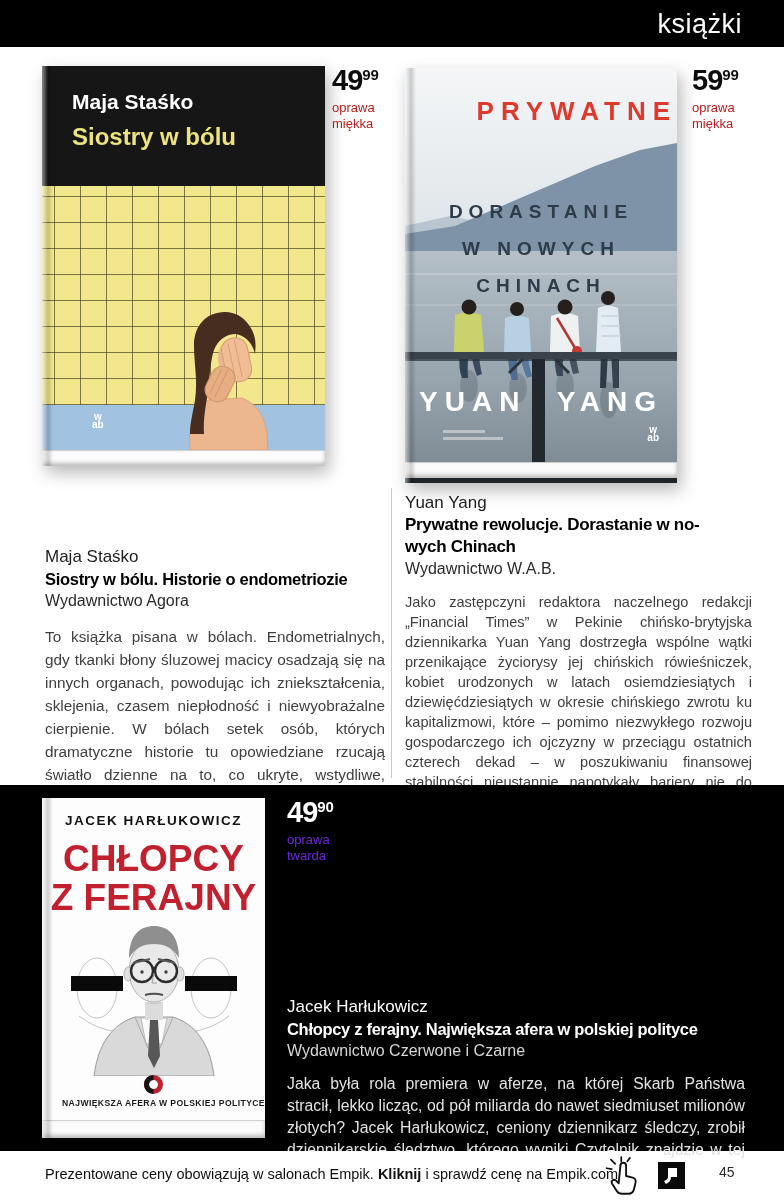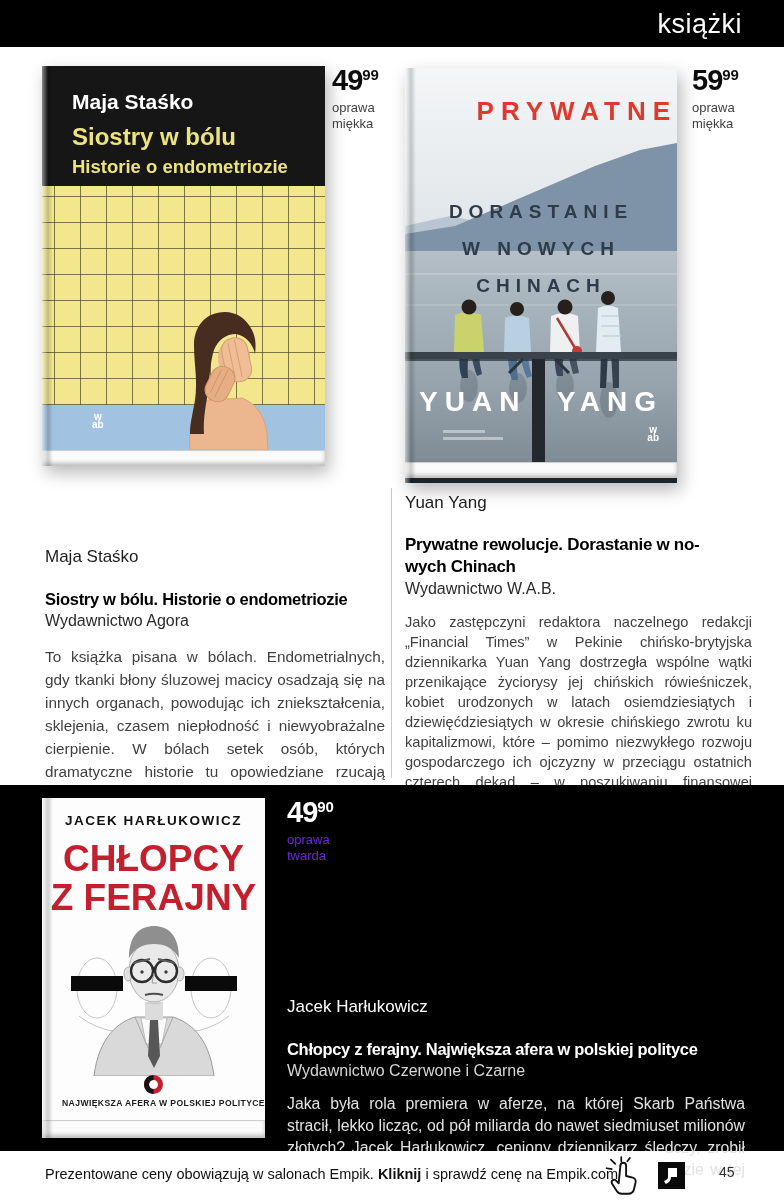"oprawa miękka" .binding { color: #404040 -> #b91c1c }
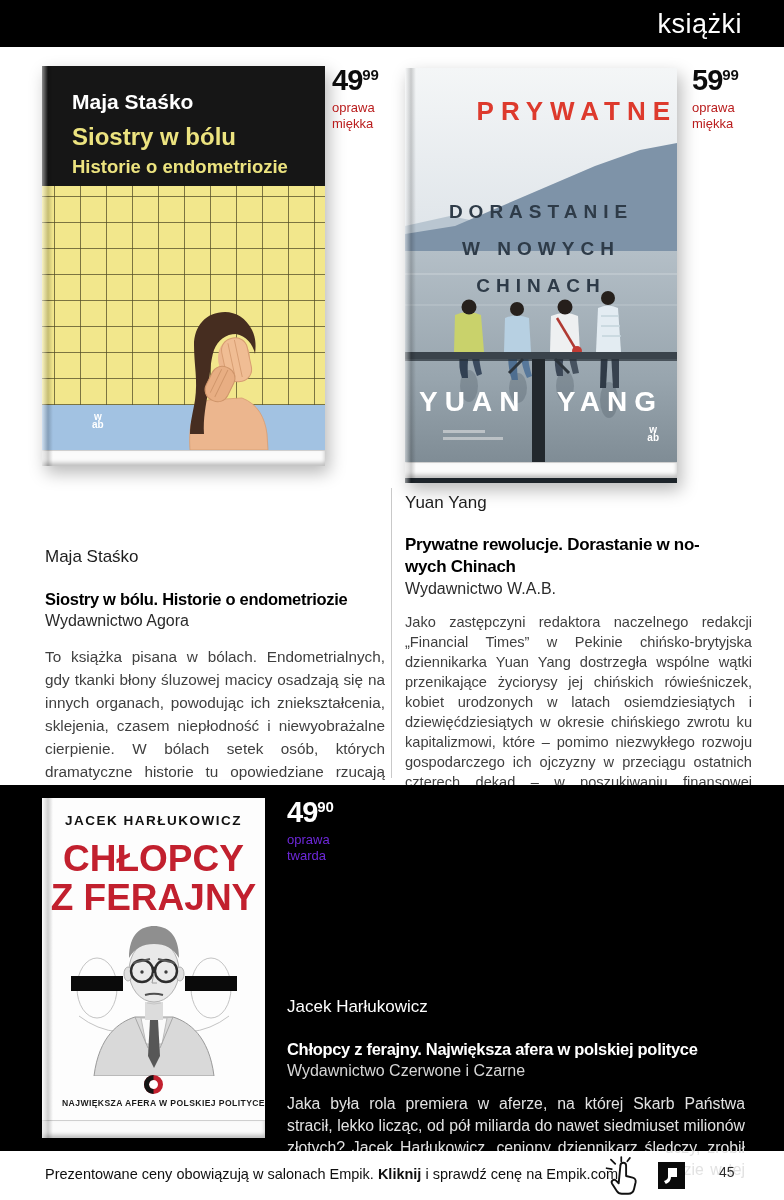"Historie o endometriozie" div.c1-t2 { html: <div>Historie o endometriozie</div> -> none }
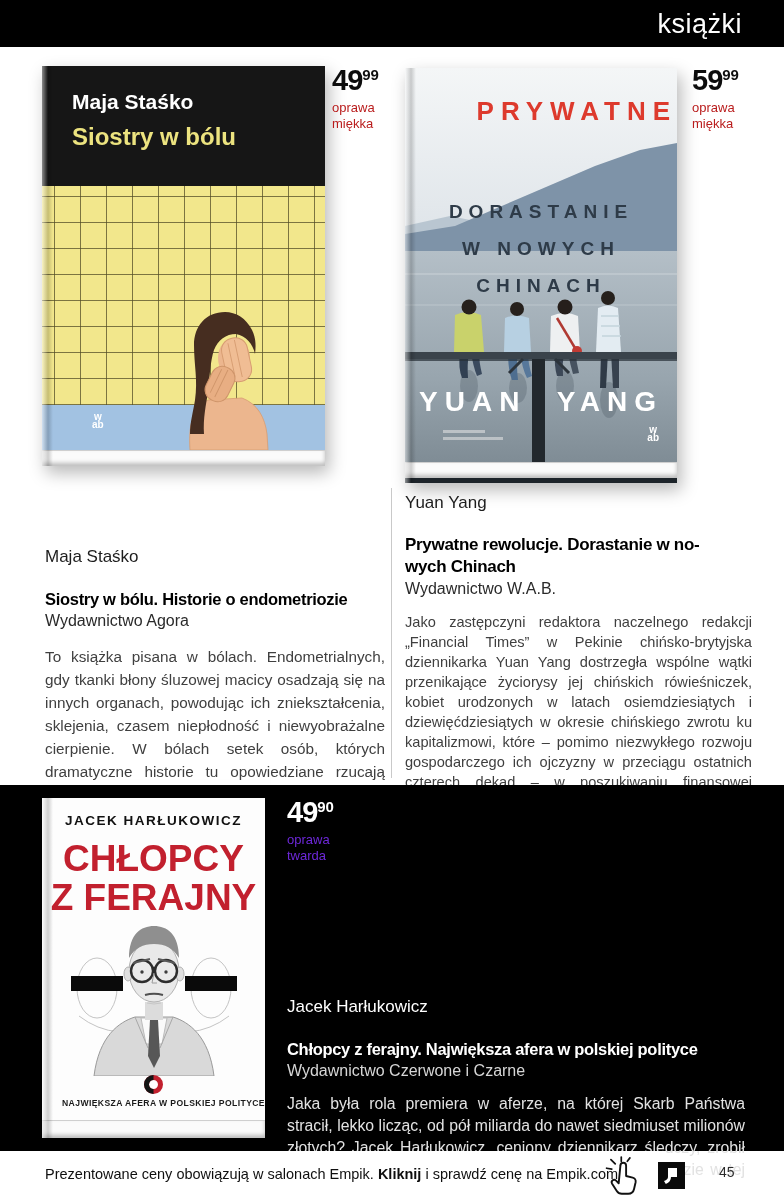"Prywatne rewolucje. Dorastanie w no-" .btitle { margin-top: 20px -> none }
